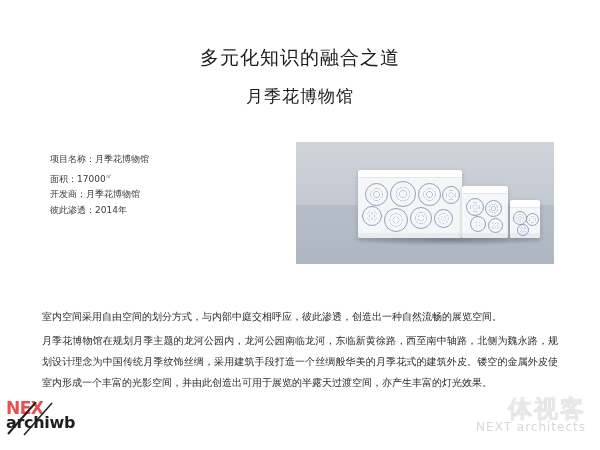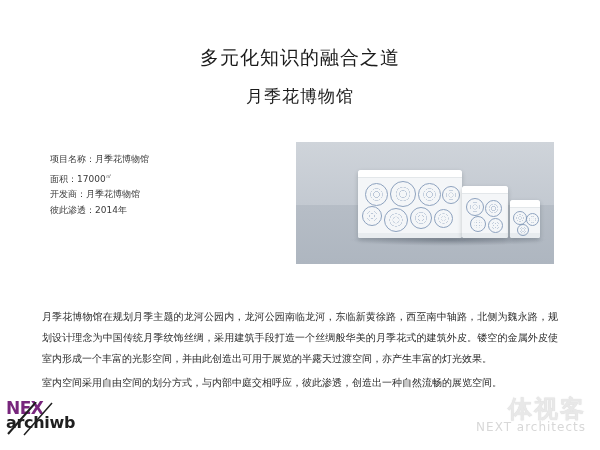"月季花博物馆在规划月季主题的龙河公园内，龙河公园南临龙河，东临新黄徐路，西至南中" p { order: before "室内空间采用自由空间的划分方式，与内部中庭交相呼应，彼此渗透，创造出一种自然流畅" -> after "室内空间采用自由空间的划分方式，与内部中庭交相呼应，彼此渗透，创造出一种自然流畅" }
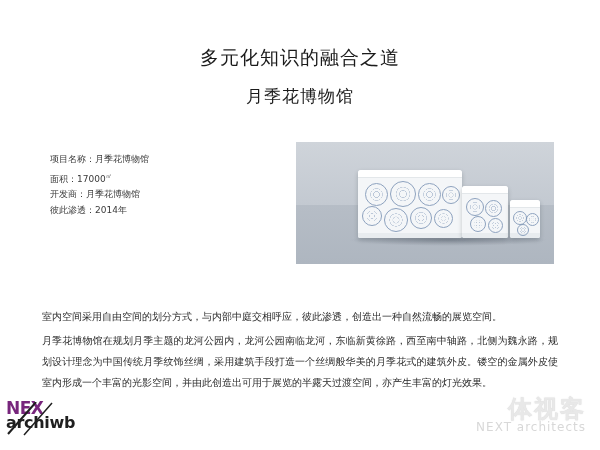"NEX" .wm-left .wm-l1 { color: #701a75 -> #ef4444 }
